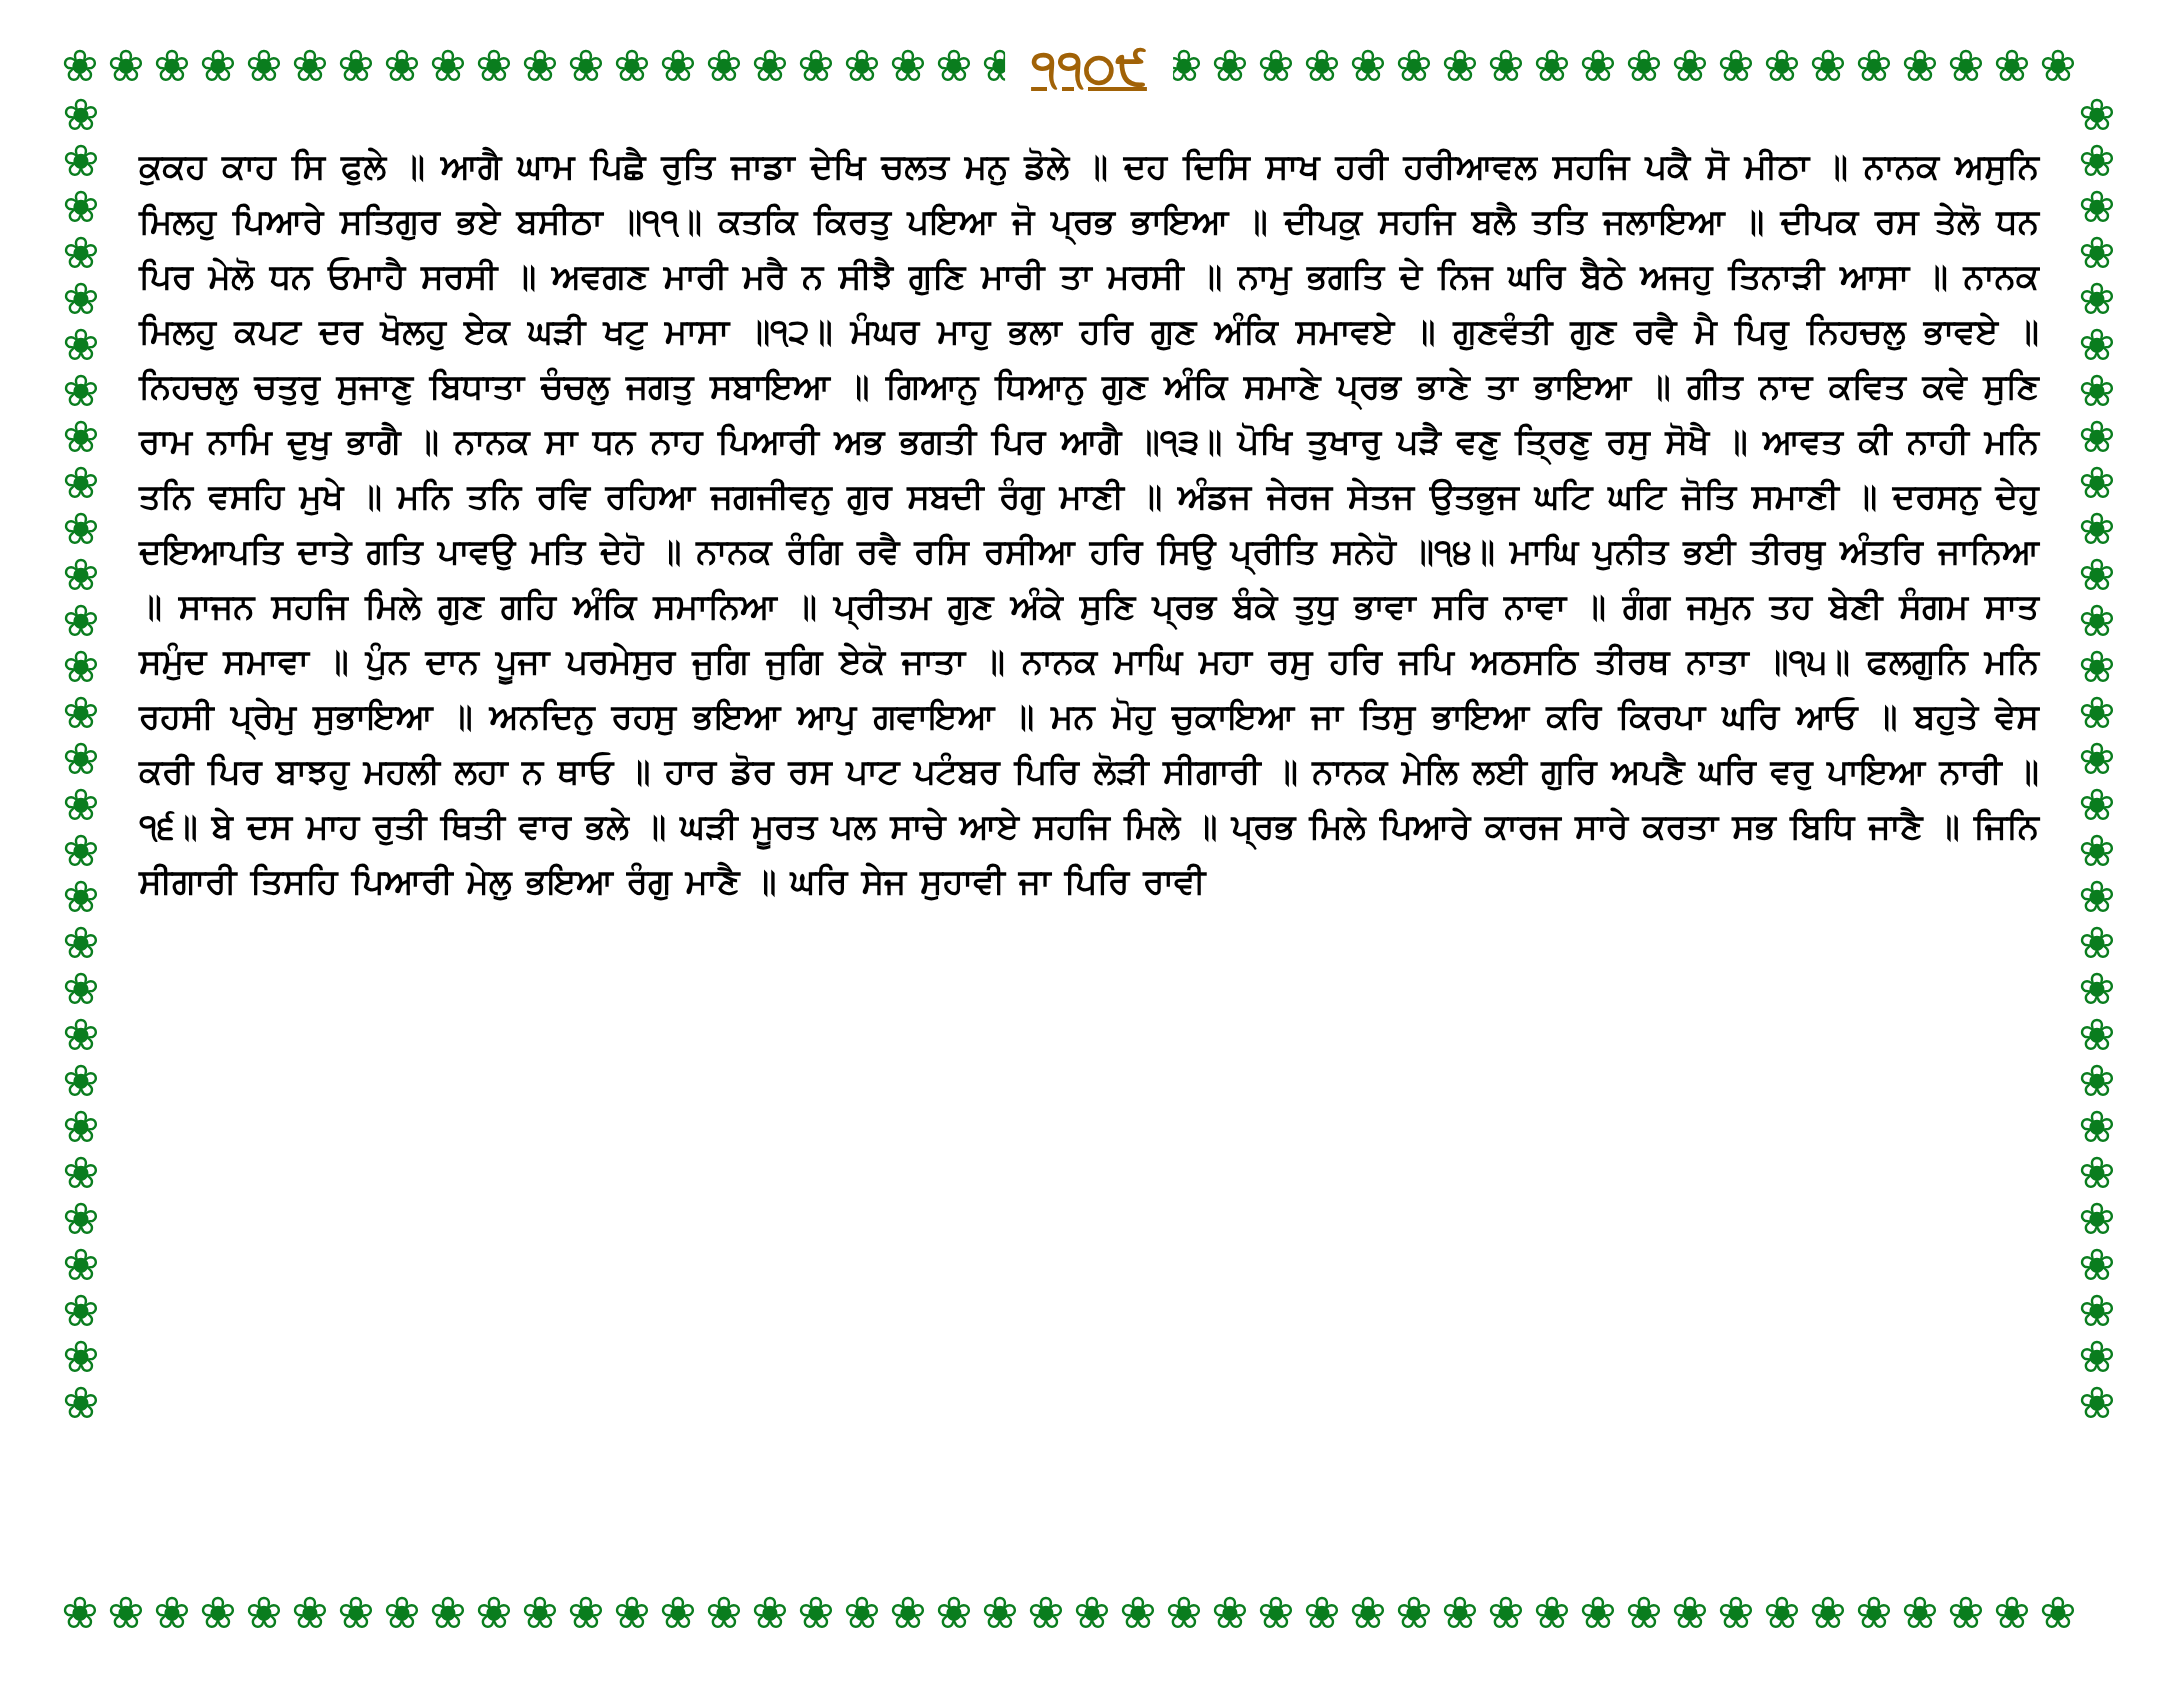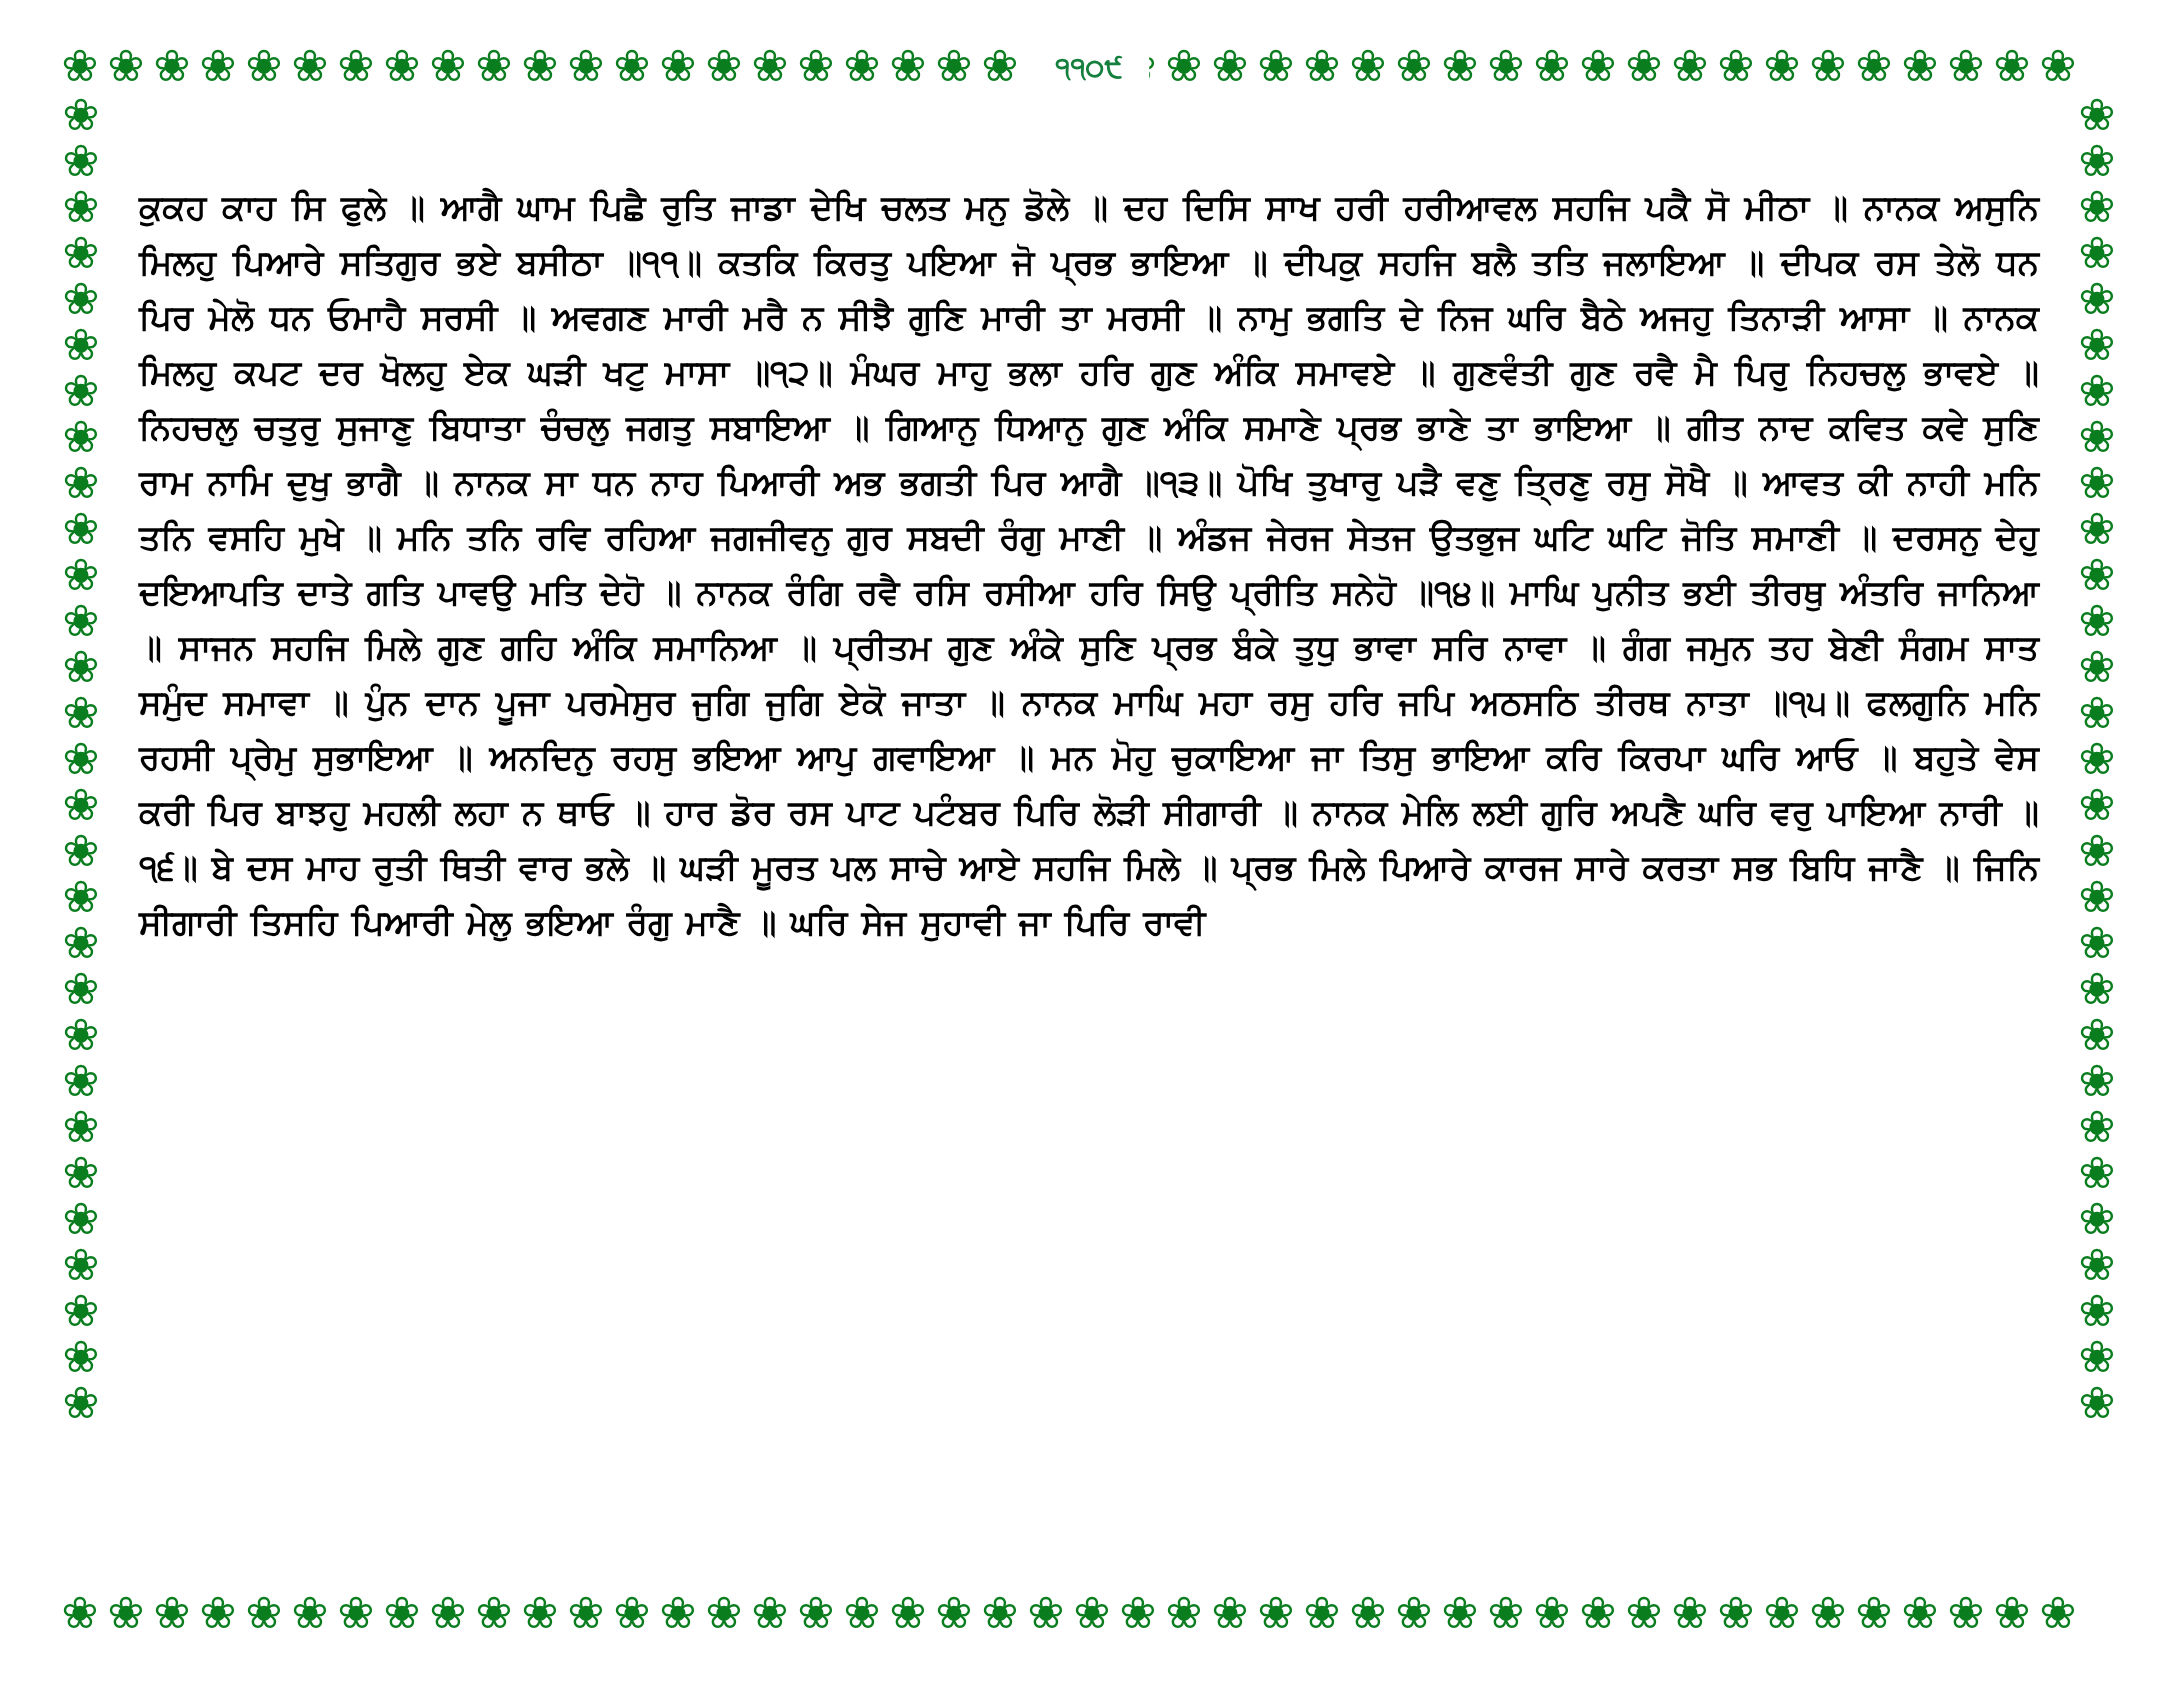"੧੧੦੯" .page-number { color: #15803d -> #a16207; font-size: 28px -> 48px; text-decoration: none -> underline }
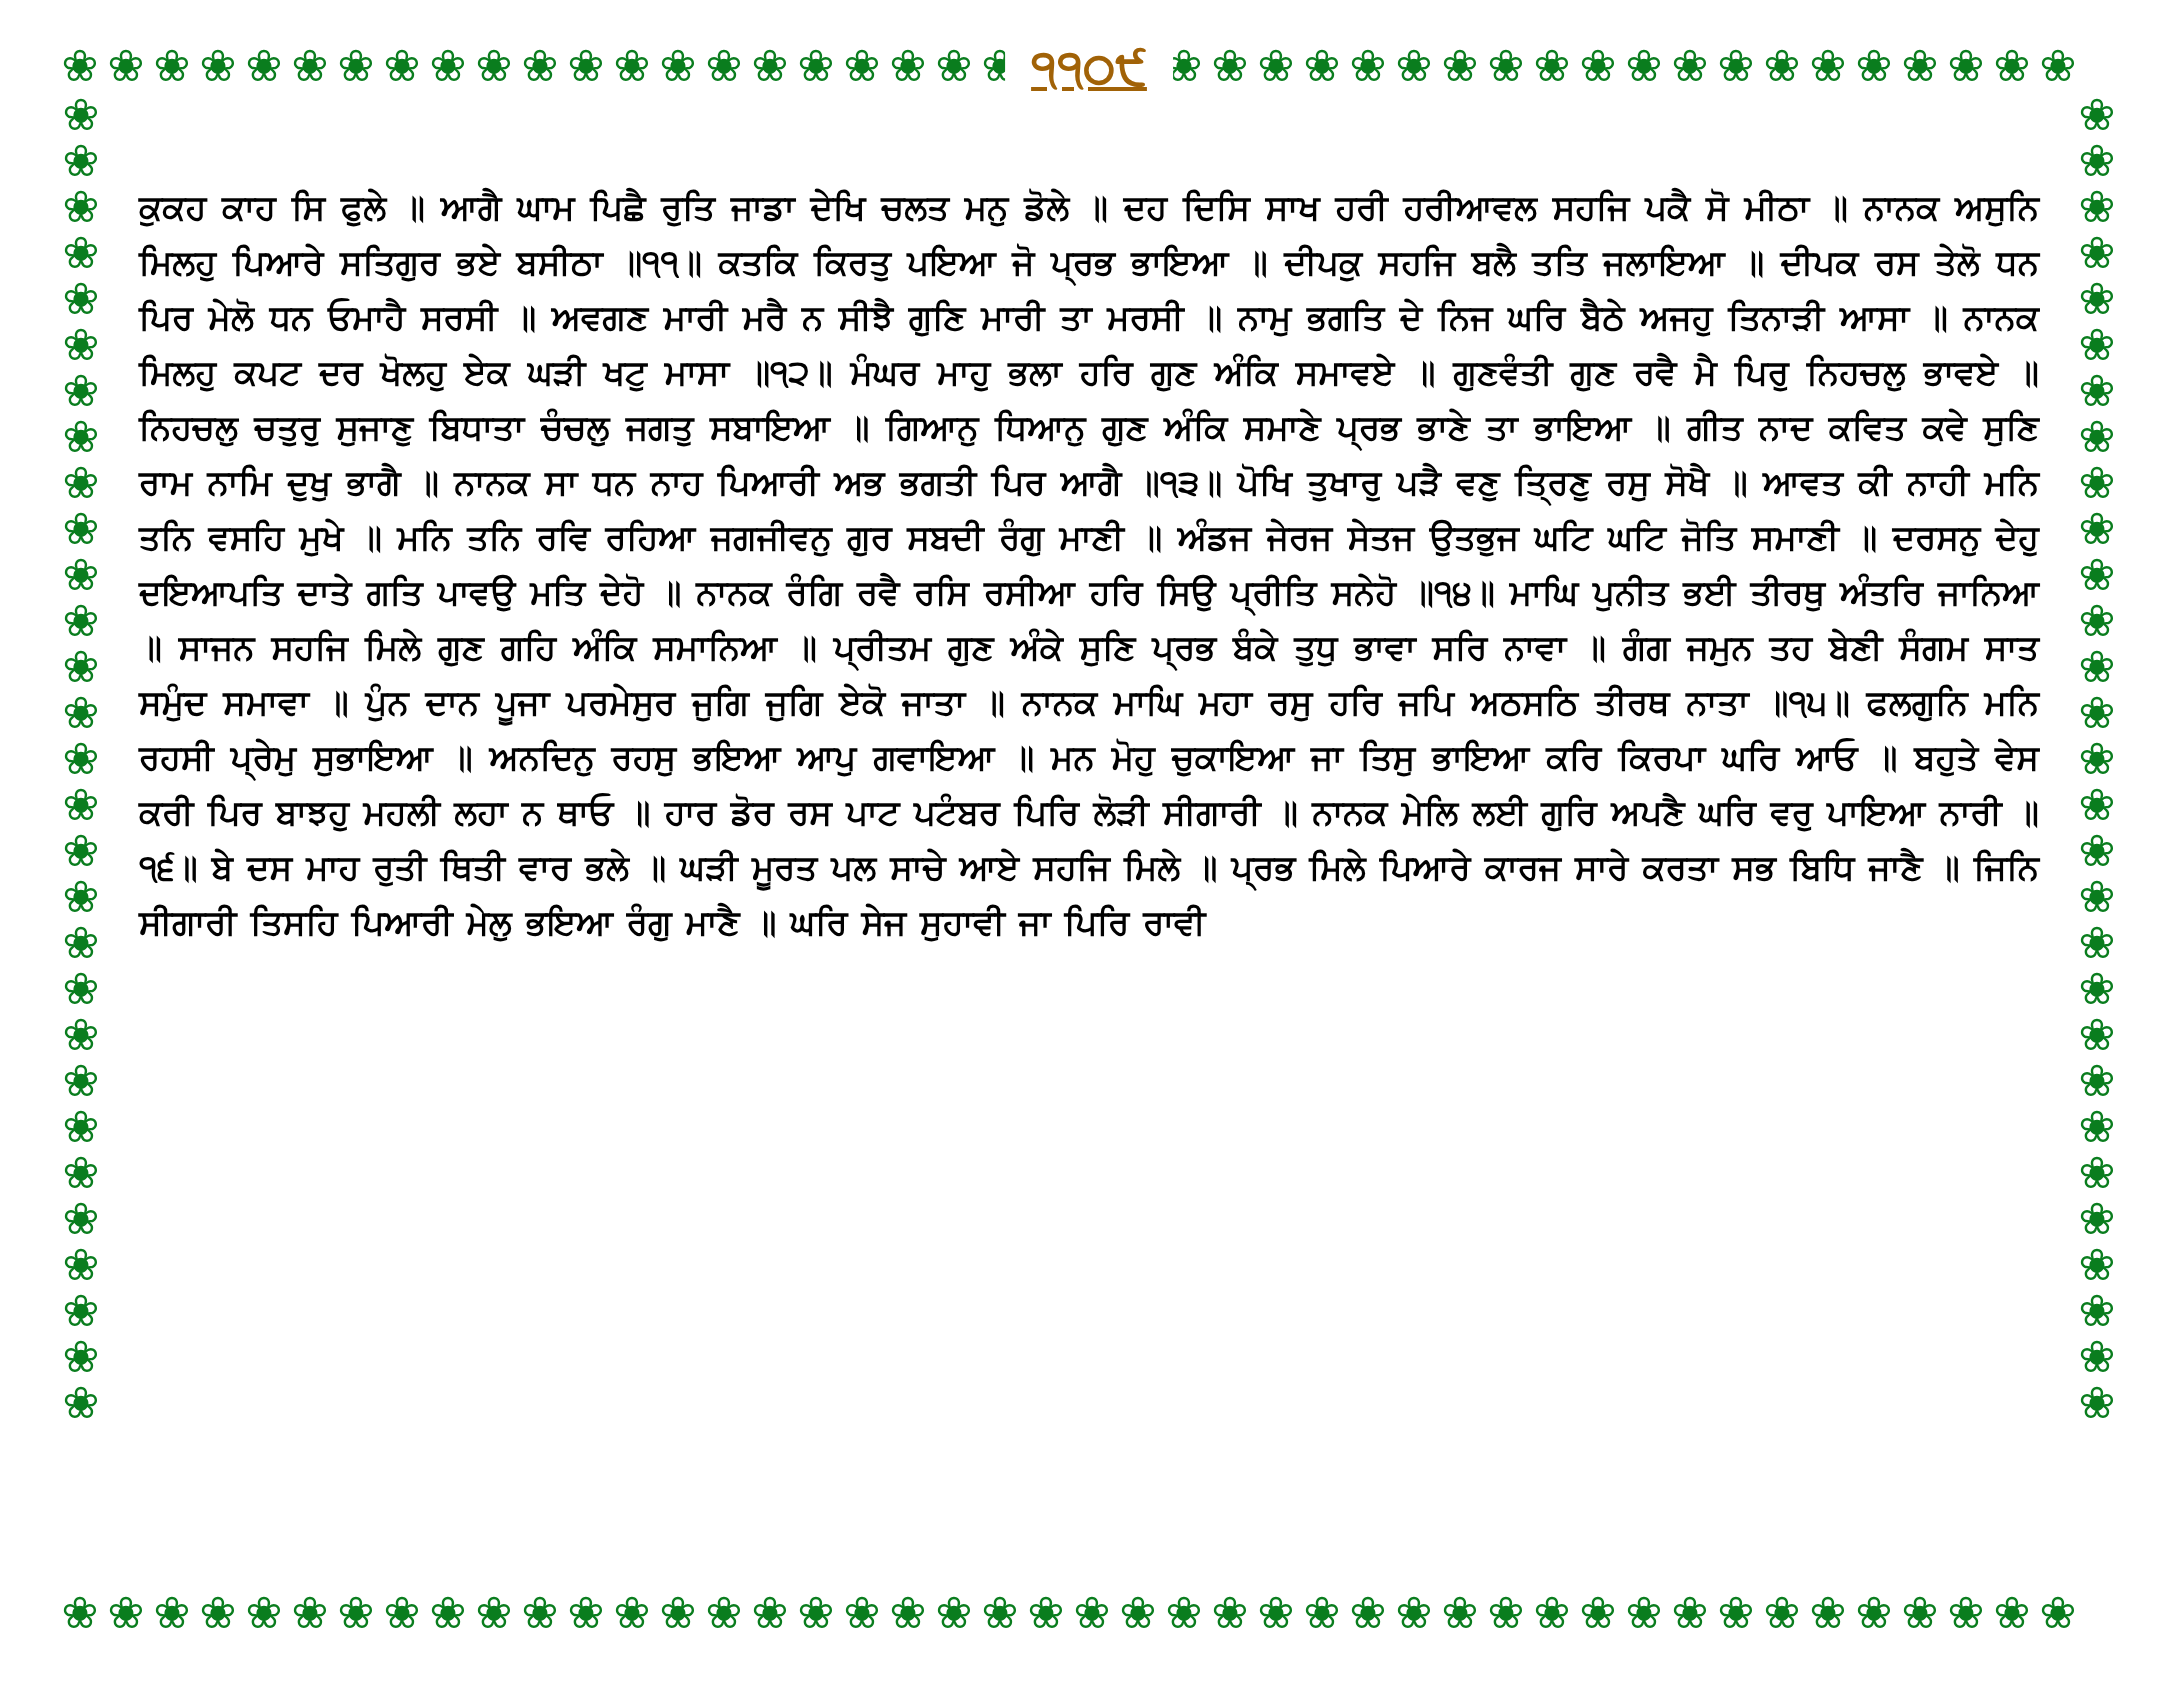"ਕੁਕਹ ਕਾਹ ਸਿ ਫੁਲੇ ॥" .scripture { margin-top: 41px -> none }
